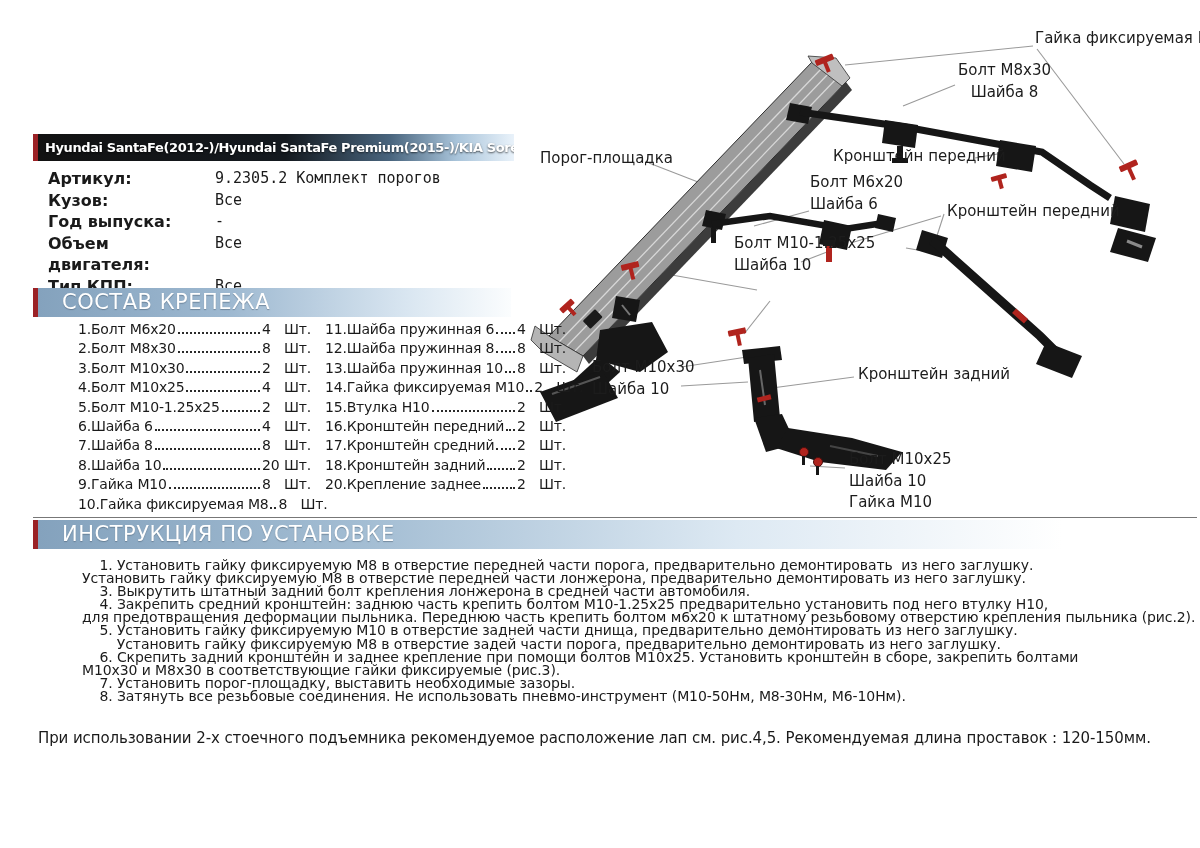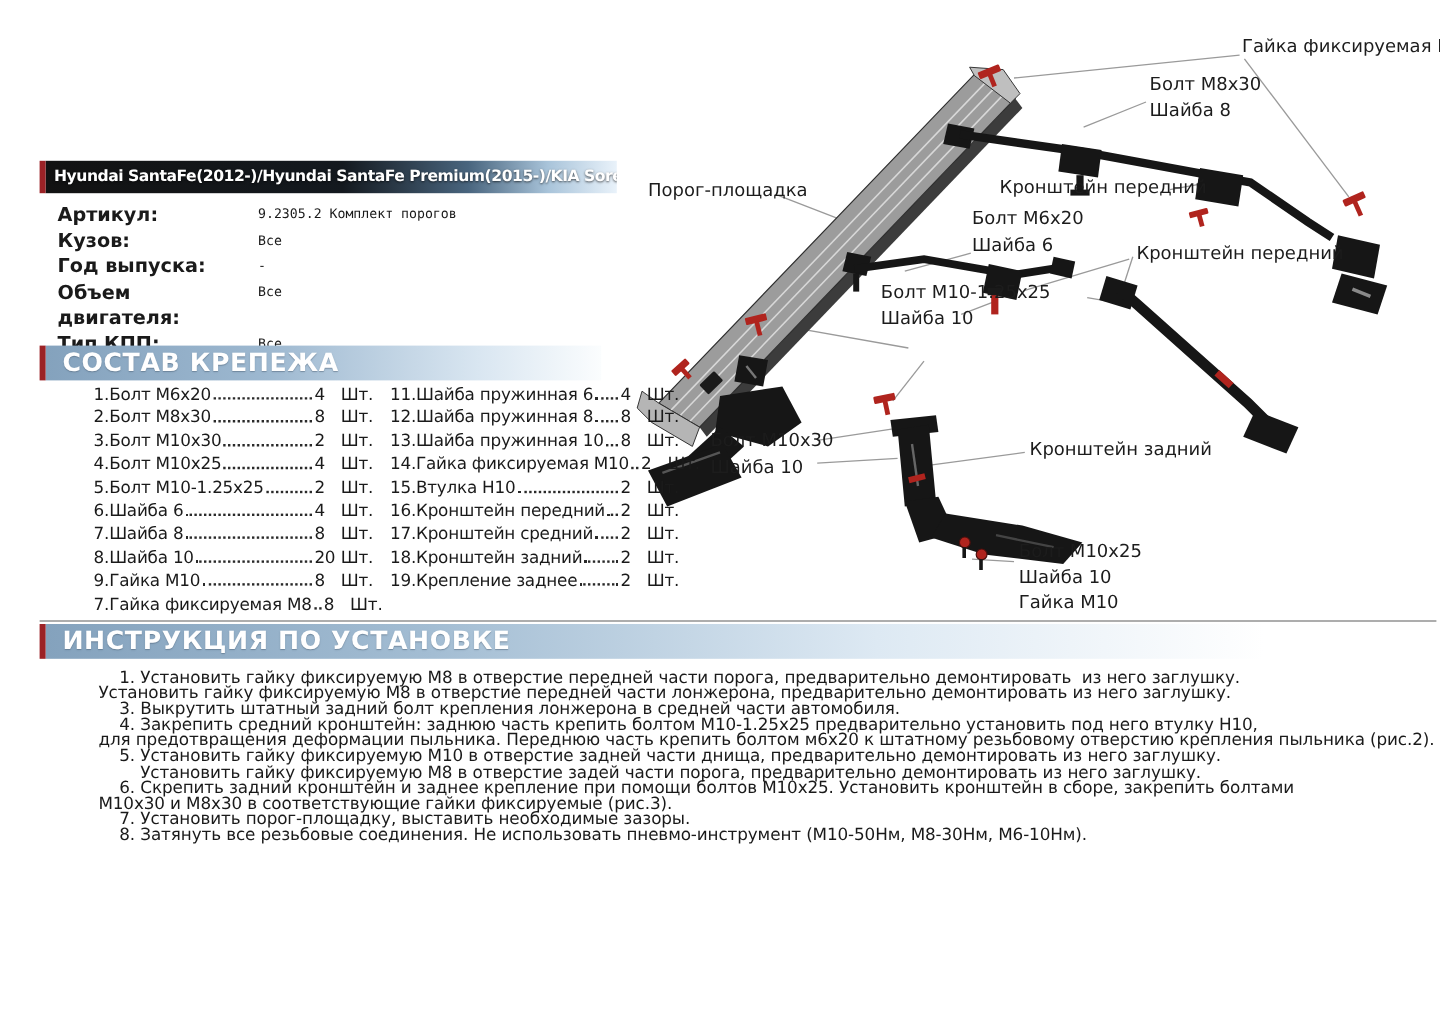"Болт М8х30" div.dlabel { text-align: none -> center }
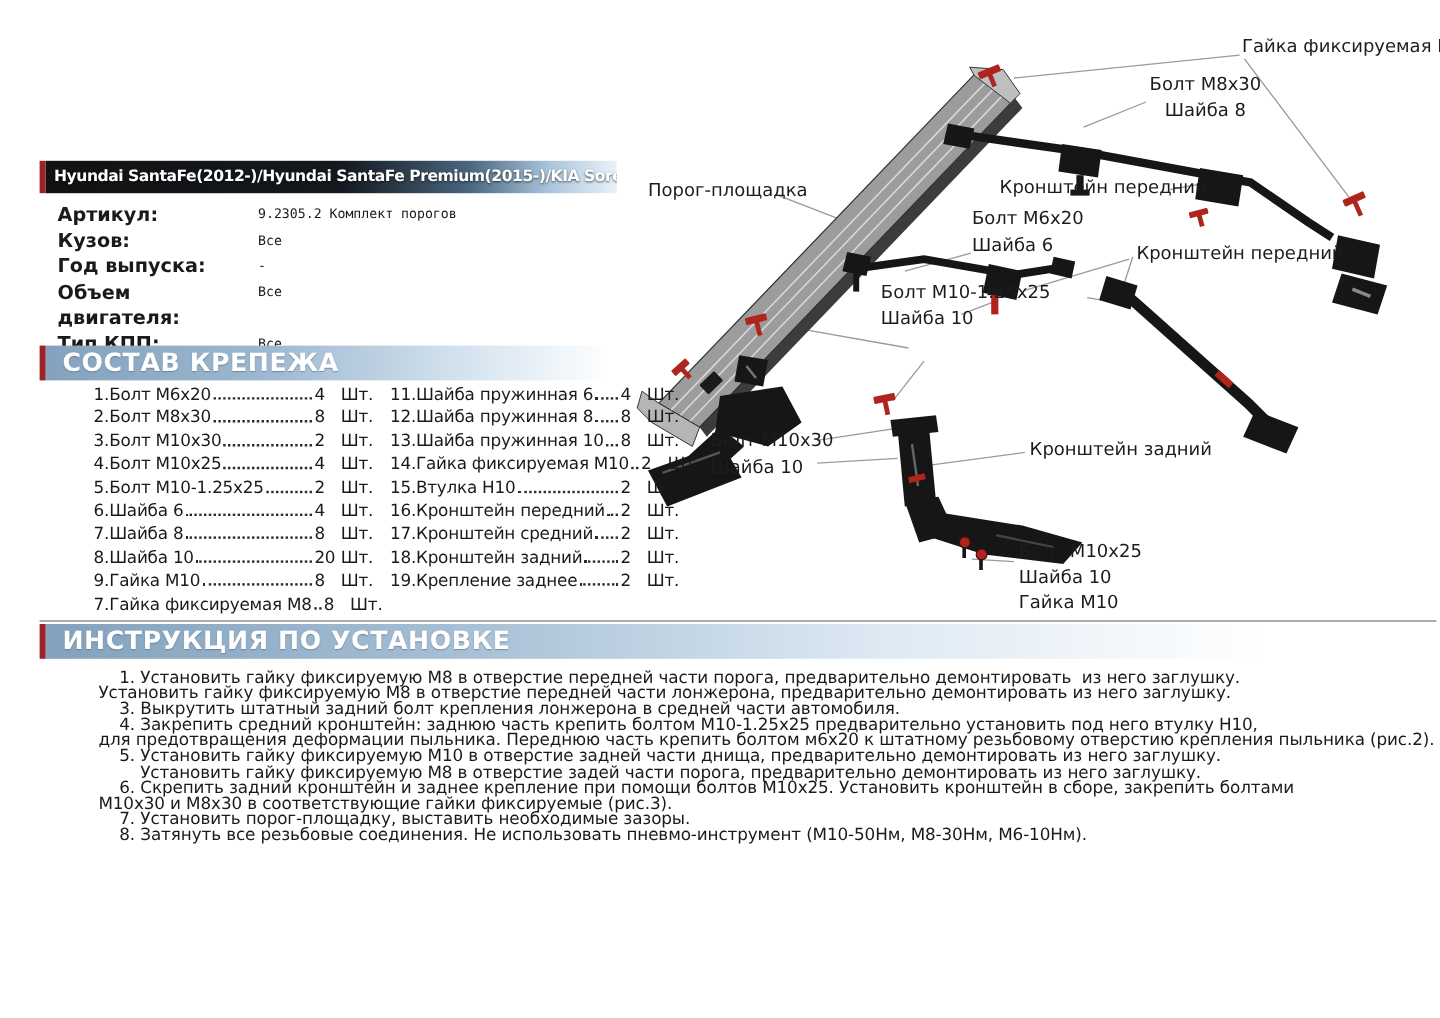"9.2305.2 Комплект порогов" .info-value { font-size: 11px -> 15px }
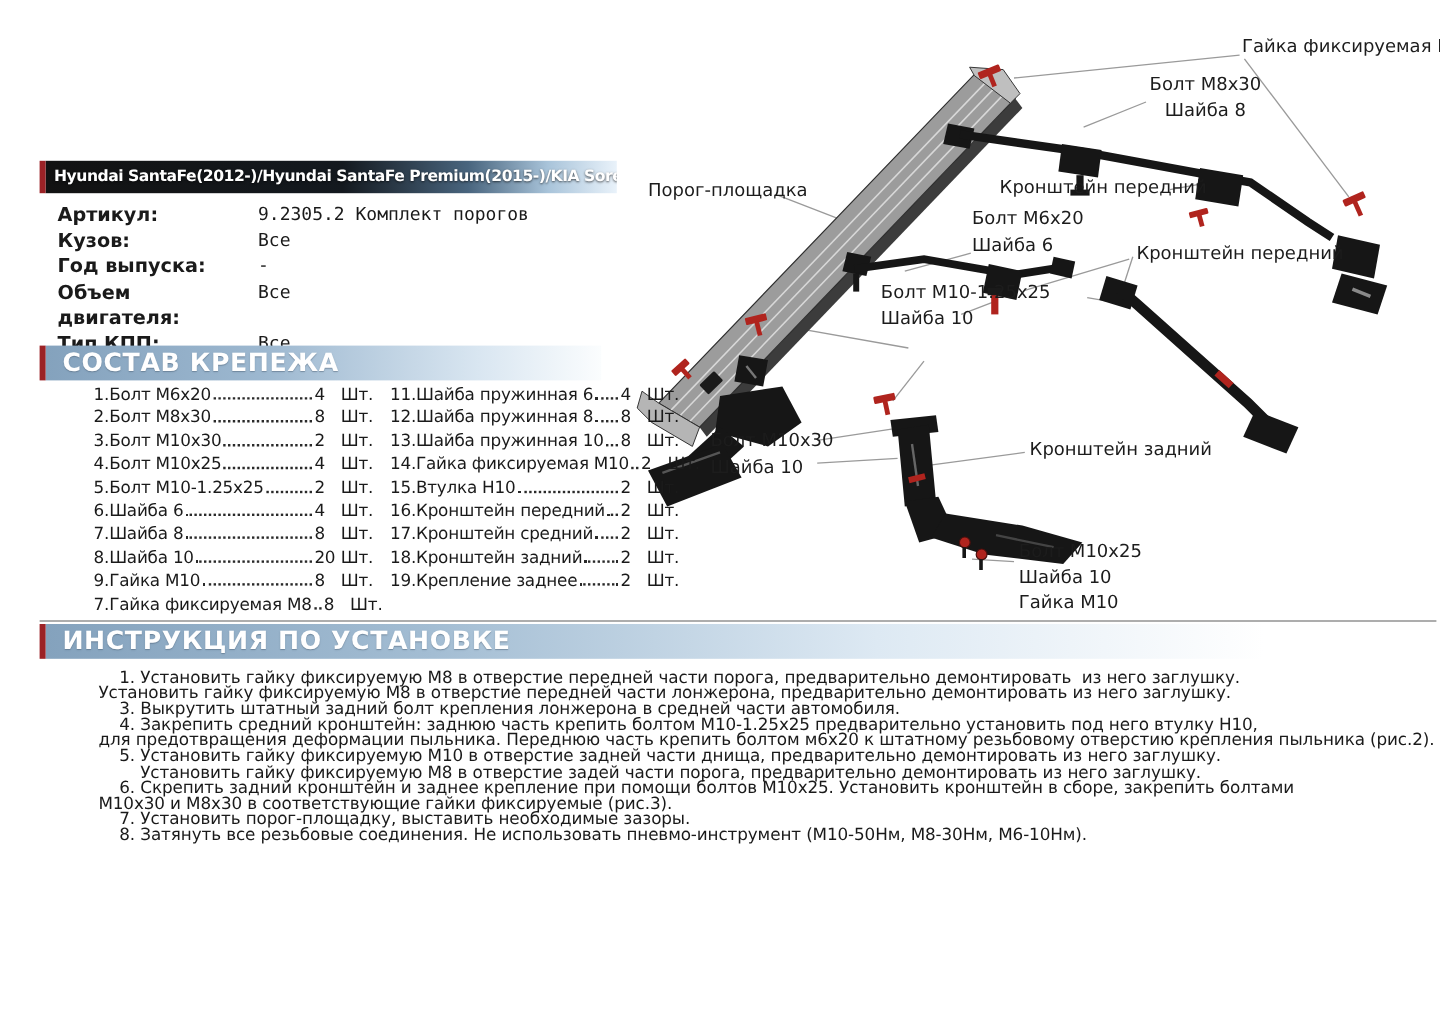"СОСТАВ КРЕПЕЖА" .section-banner { font-weight: bold -> normal; padding-left: 14px -> 24px }
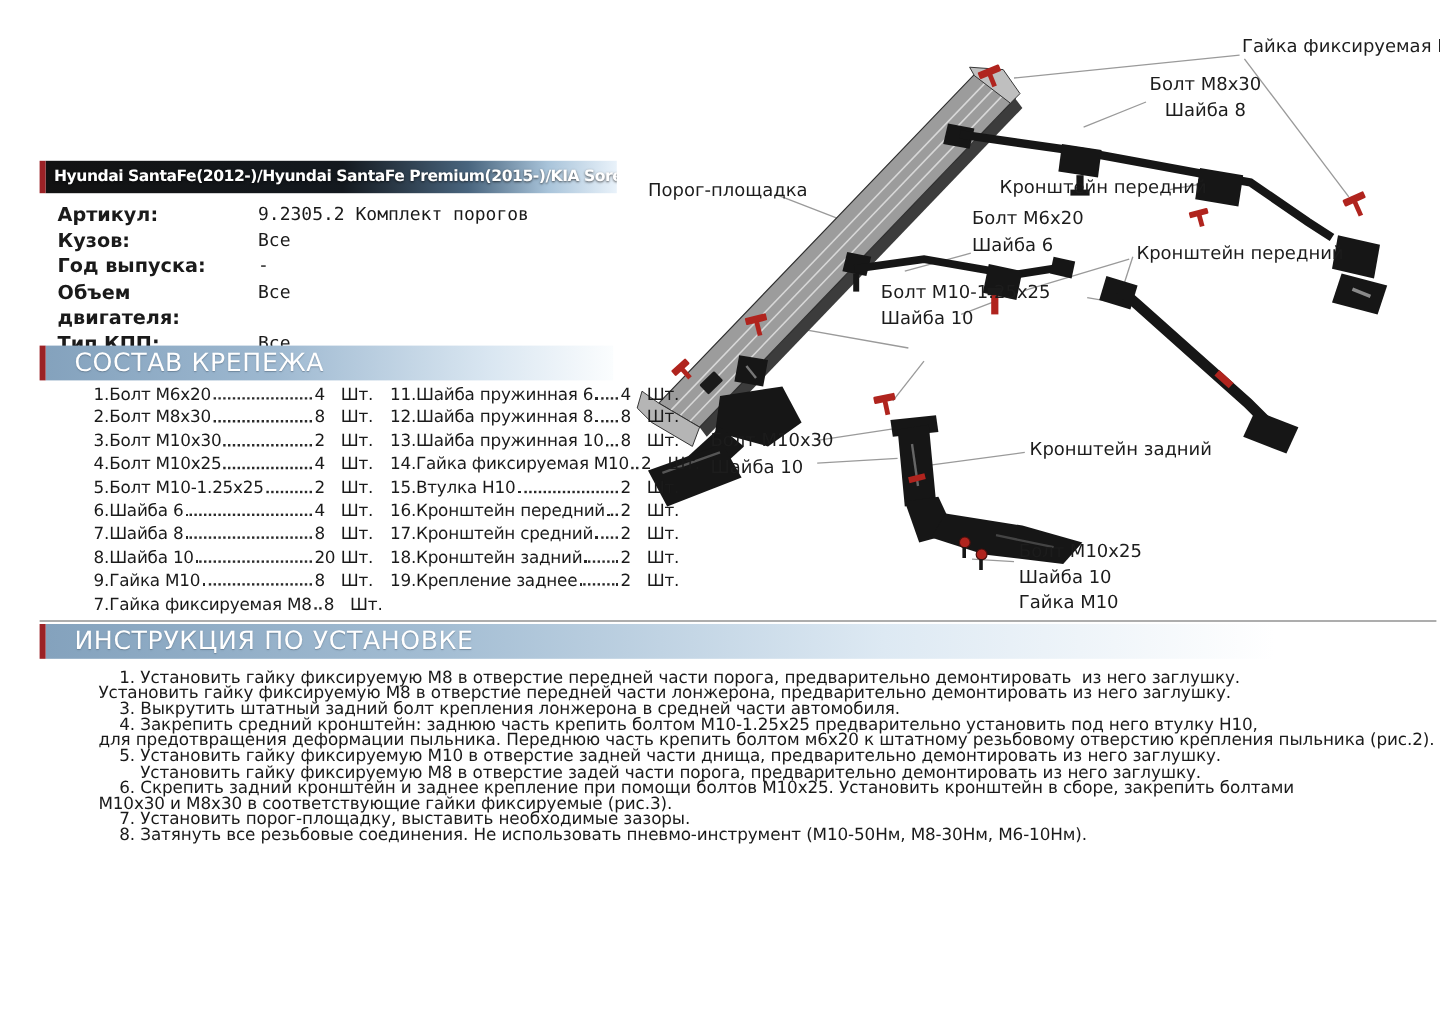"19.Крепление заднее" span.pr-name { text: 19.Крепление -> 20.Крепление }
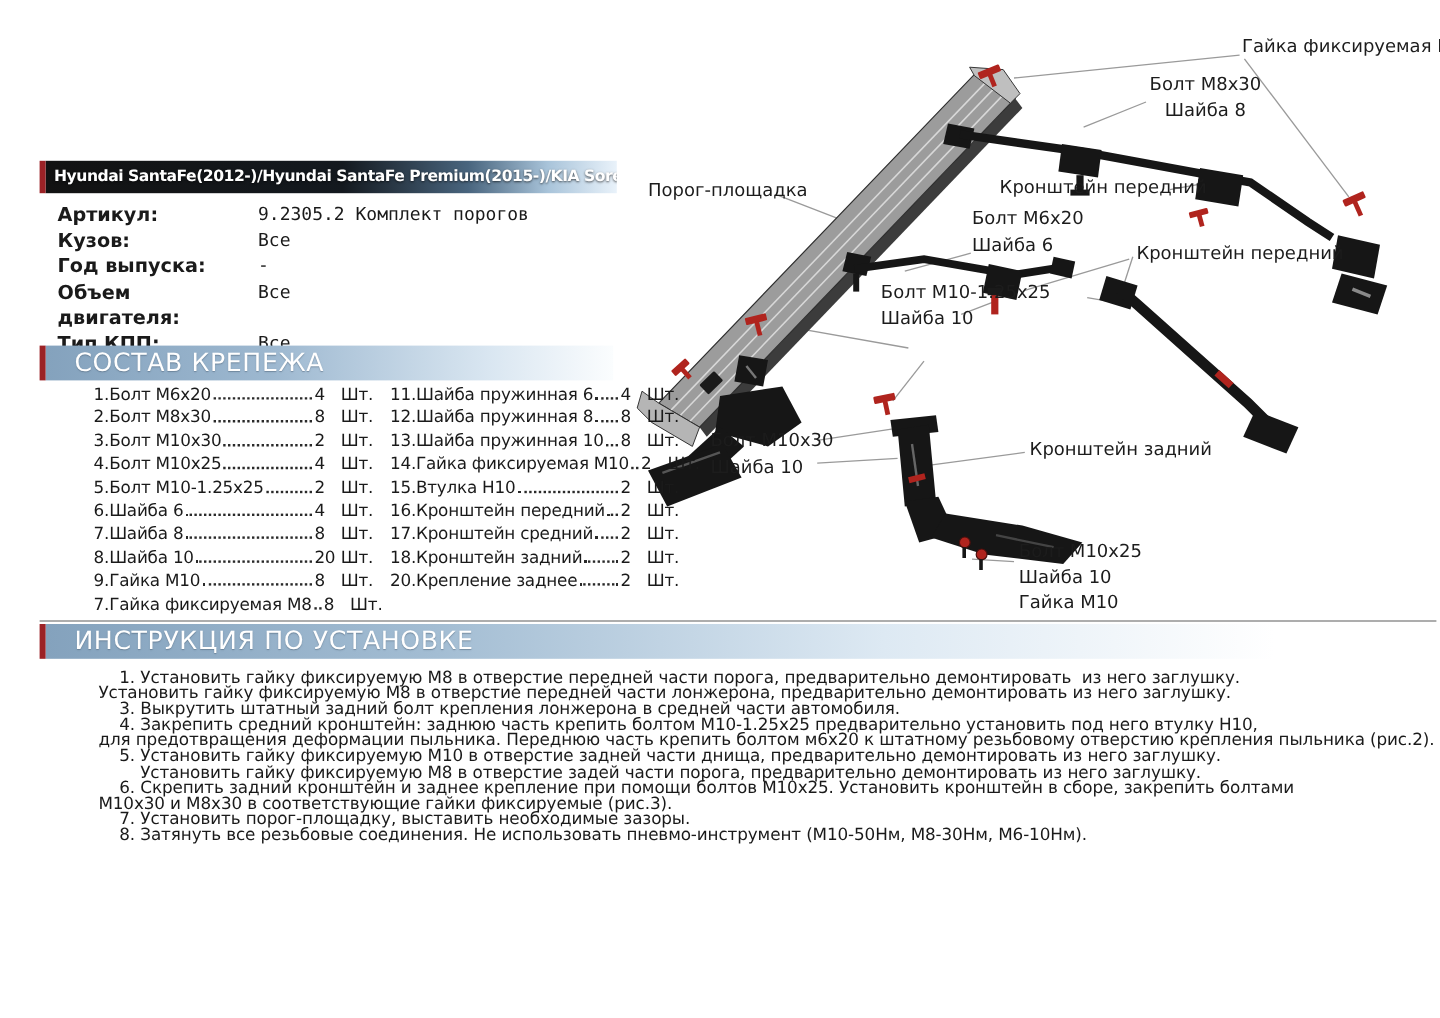"7.Гайка фиксируемая М8" span.pr-name { text: 7.Гайка -> 10.Гайка }
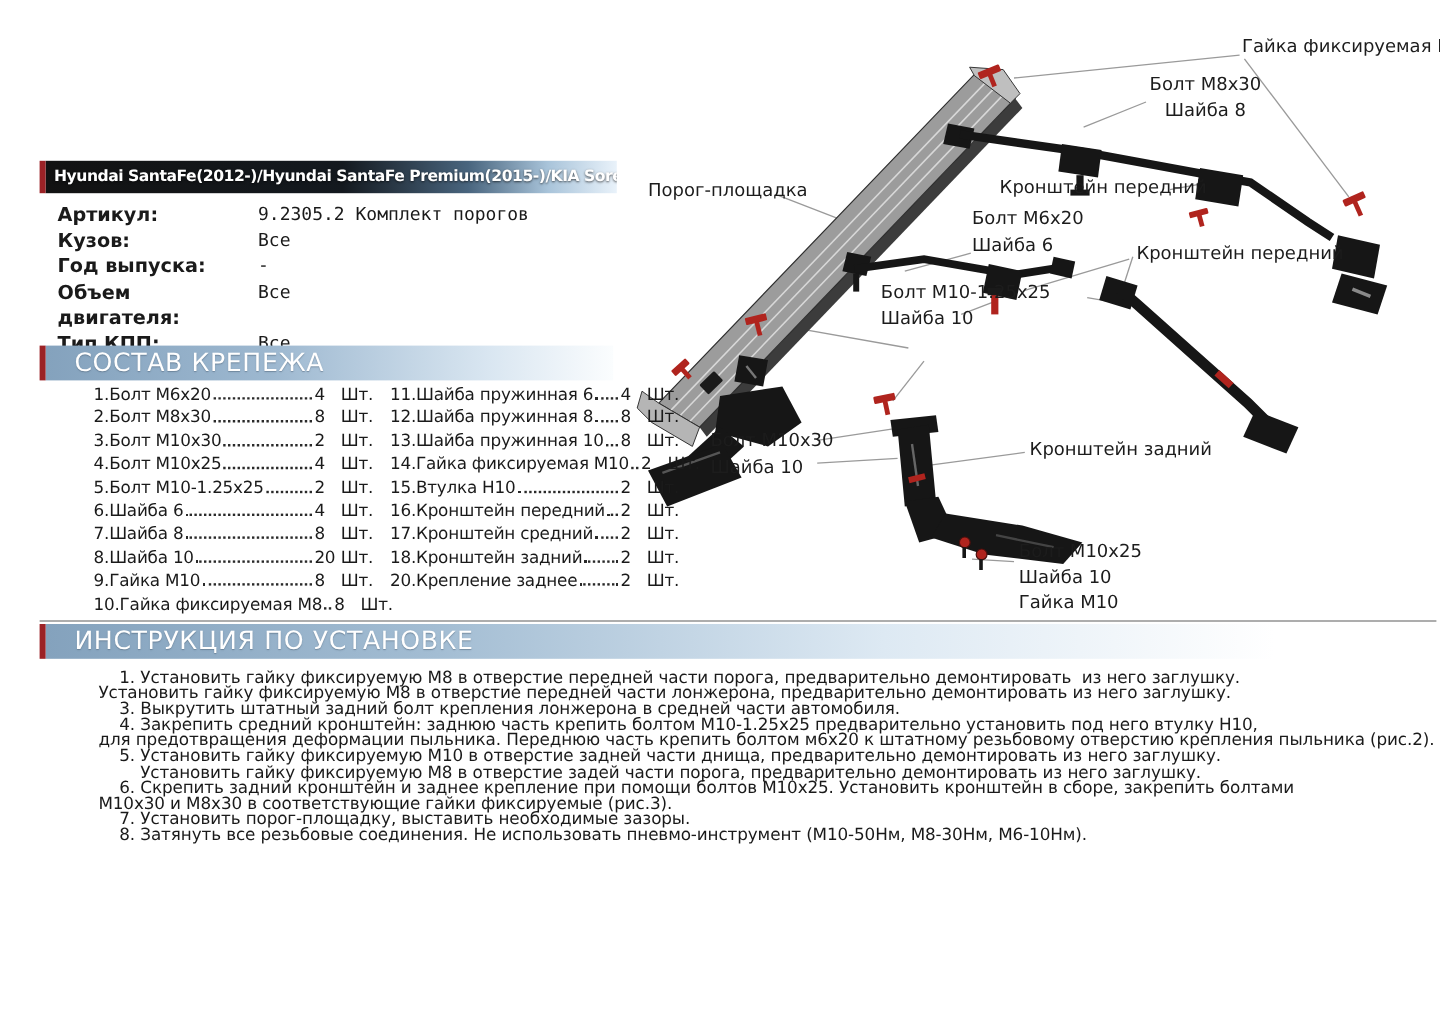"При использовании 2-х стоечного" div.note { html: none -> <div>При использовании 2-х стоечного подъемника рекомендуемое расположение лап см. рис.4,5. Рекомендуемая длина проставок : 120-150мм.</div> }
